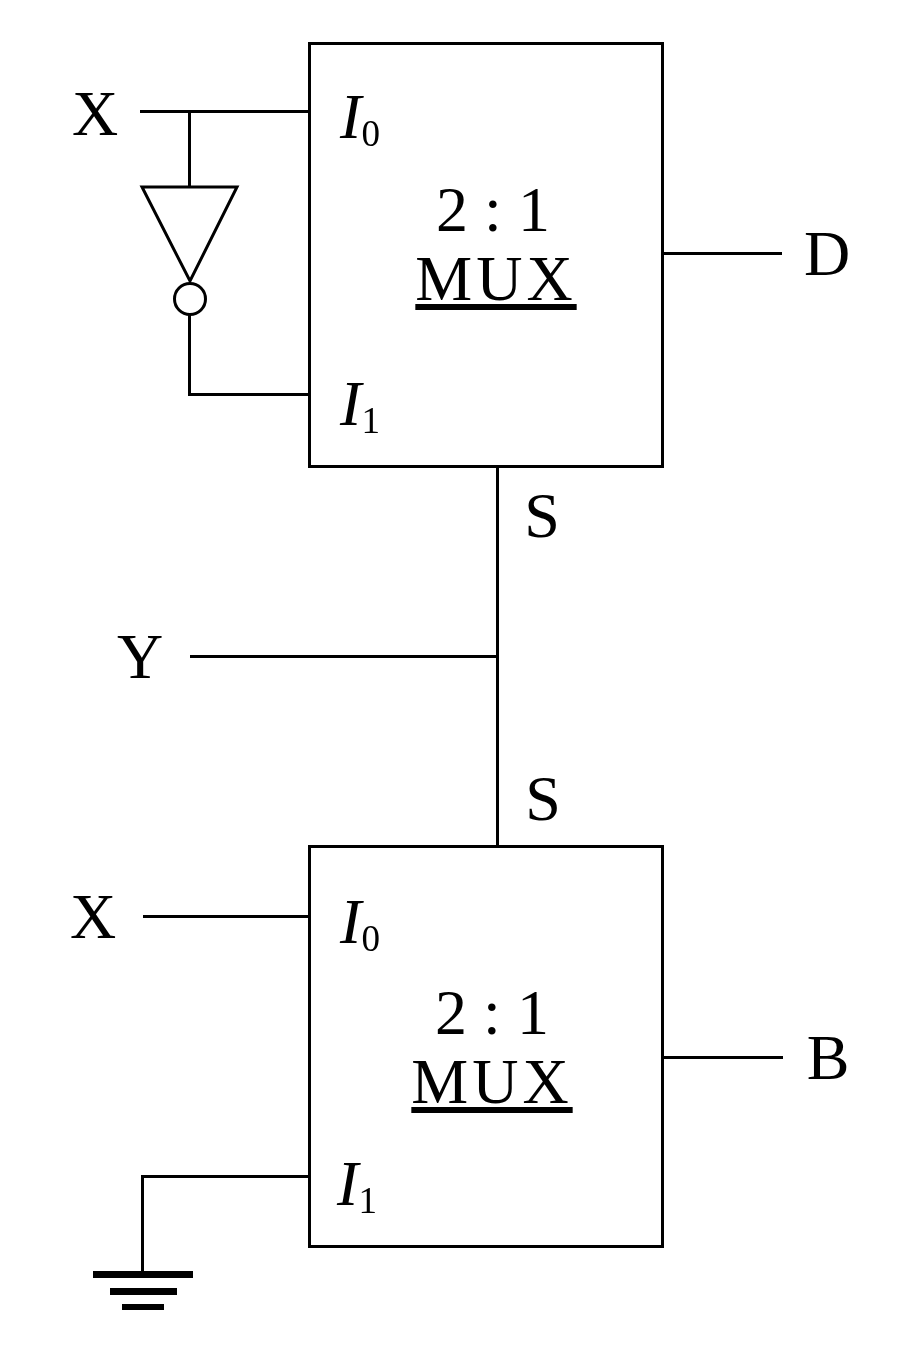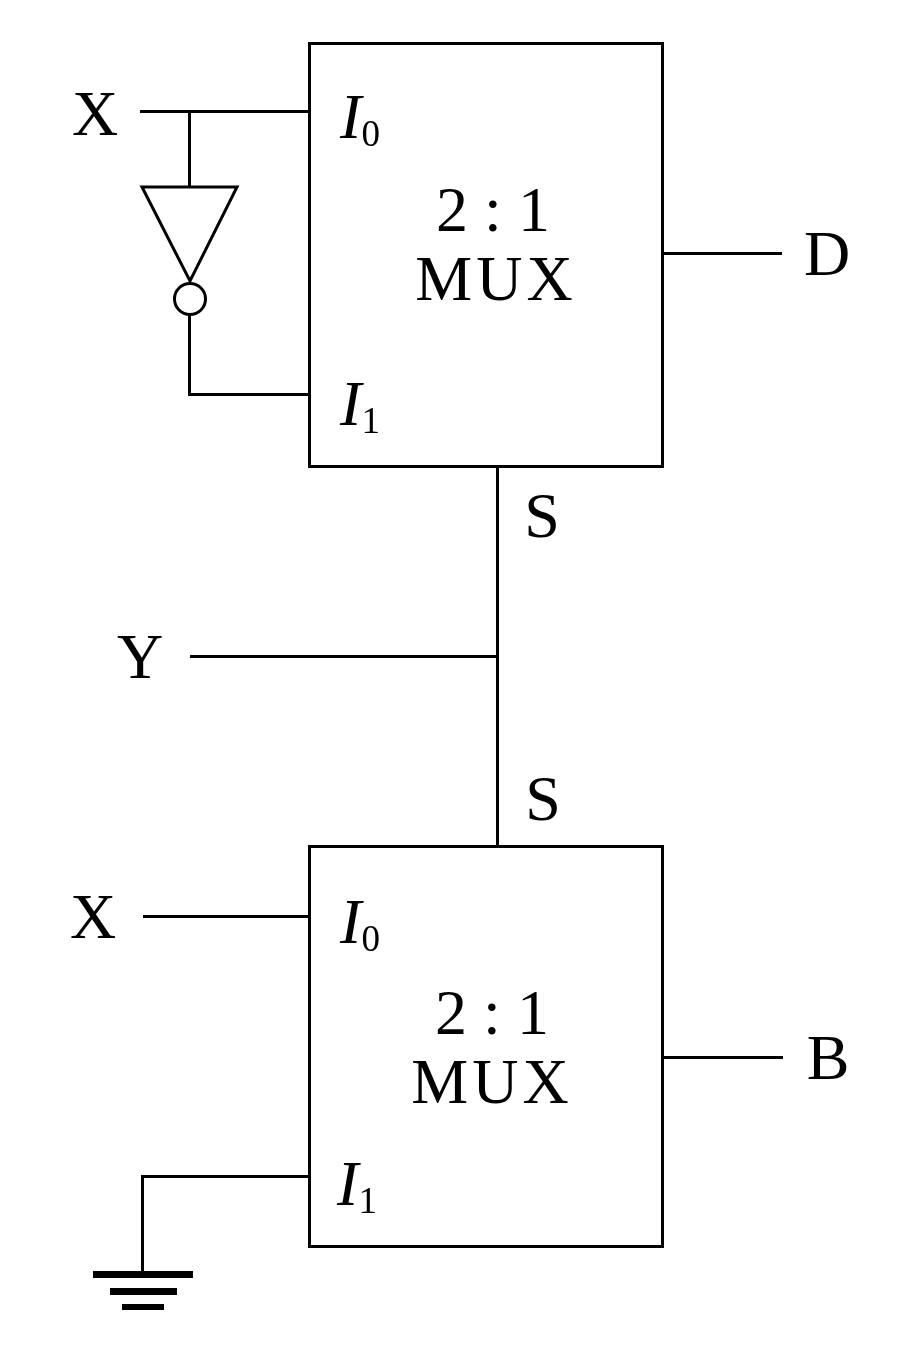"MUX" .mux-name { text-decoration: none -> underline }
